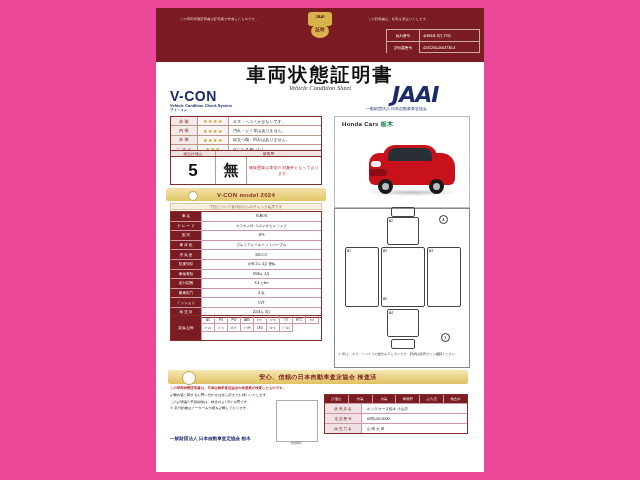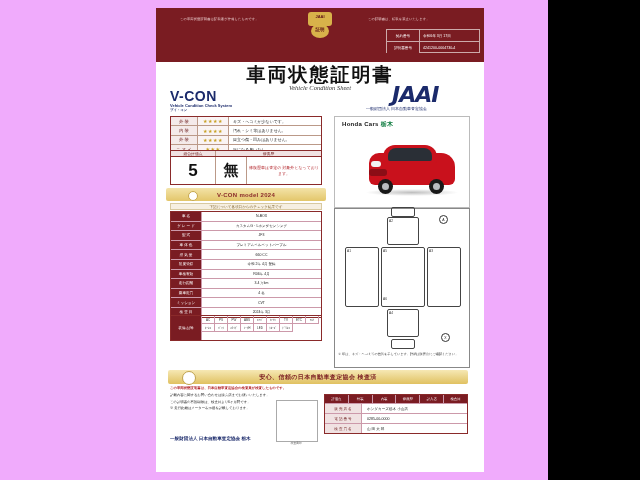"車両状態証明書" .stage { background: #f0abfc -> #ec4899; width: 548px -> 640px }
